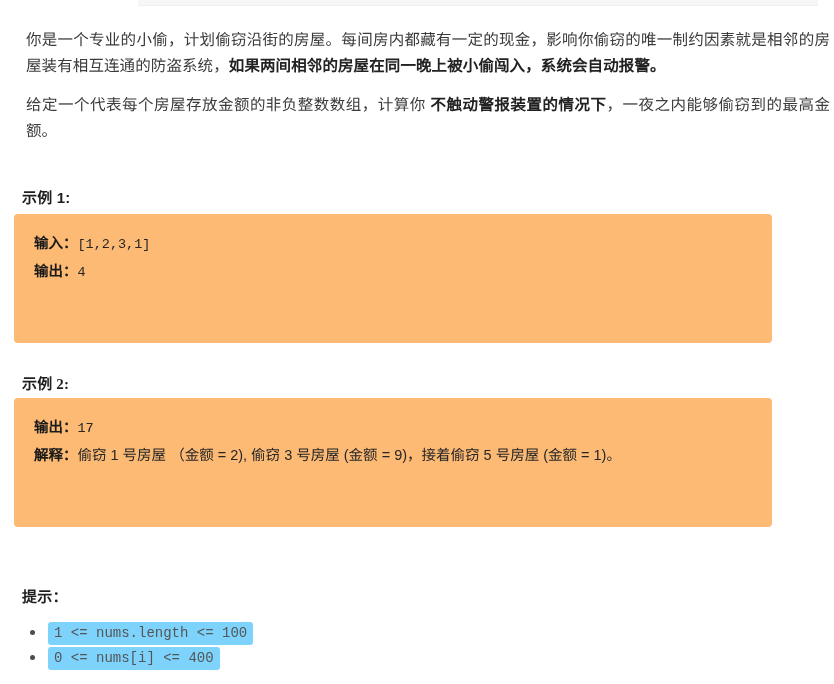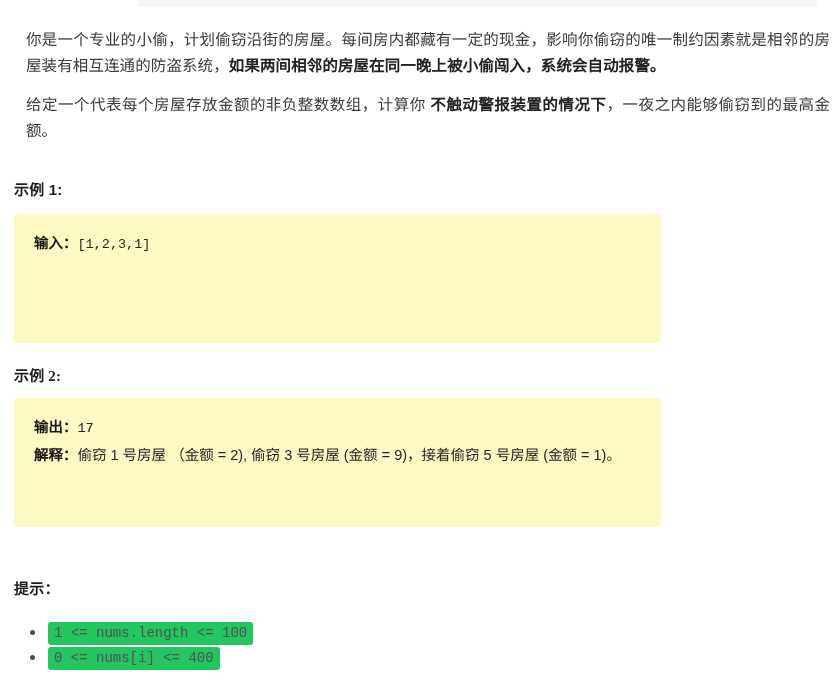"示例 1:" .heading { margin: 0 -> 8px }
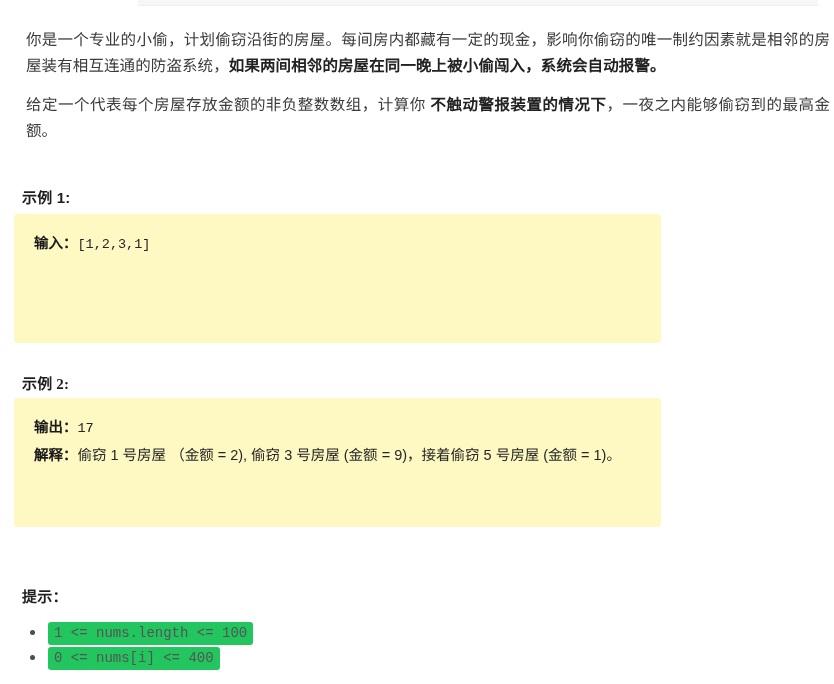"输入：[1,2,3,1]" .example-box { background: #fef9c3 -> #fdba74; width: 647px -> 758px }
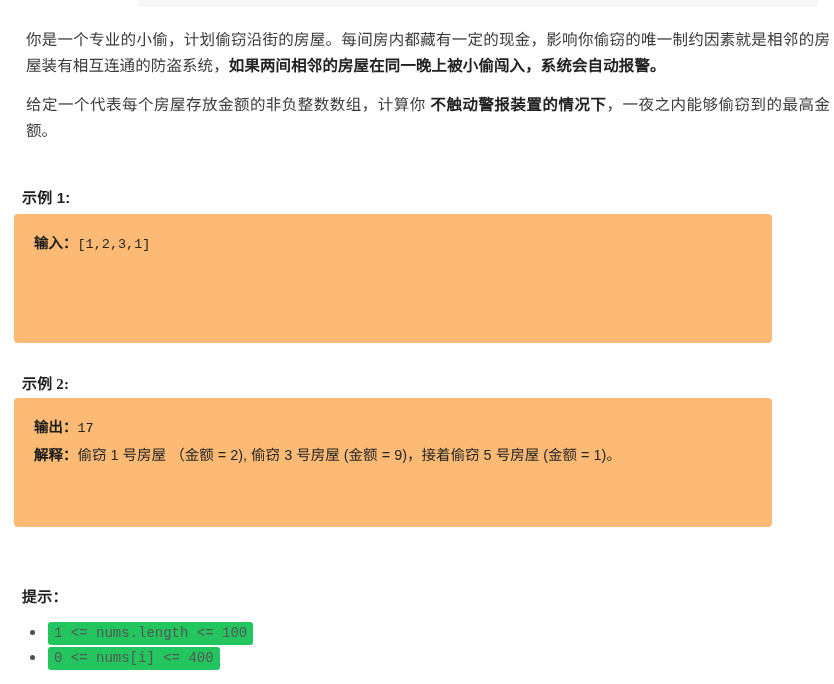"输出：4" div.ex-line { html: none -> <div><span>输出：</span><span>4</span></div> }
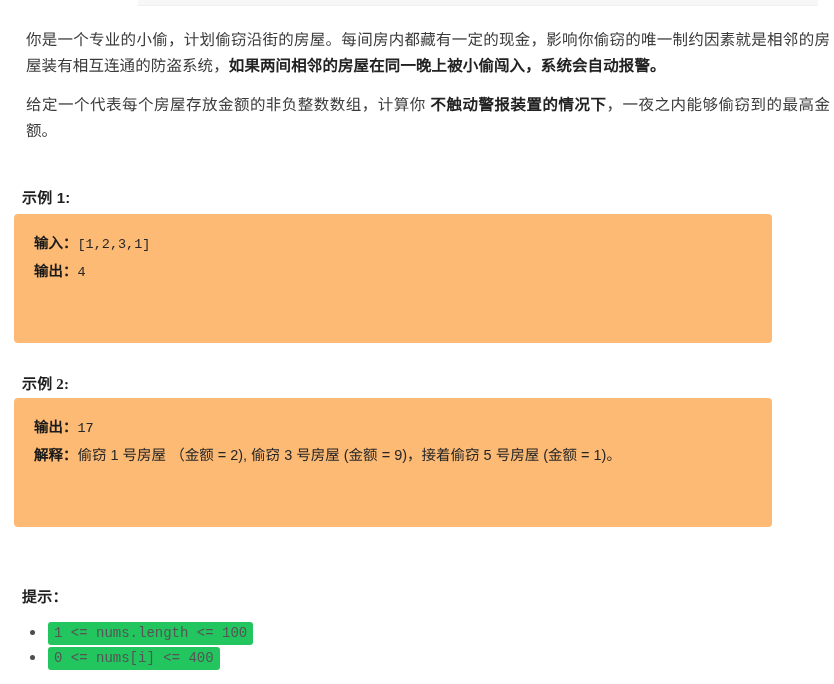"1 <= nums.length <= 100" .code-chip { background: #22c55e -> #7dd3fc }
